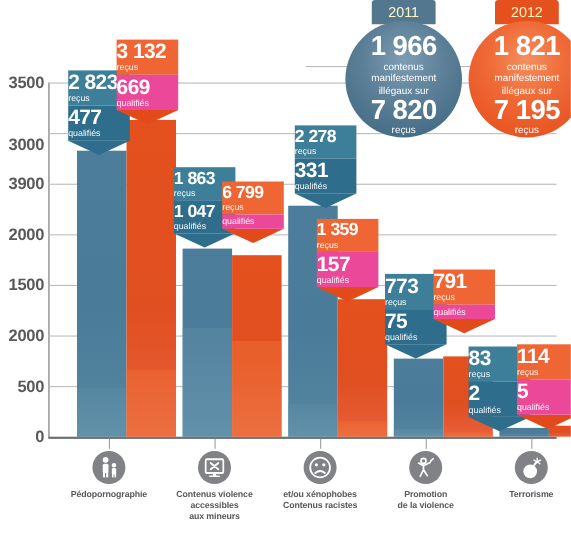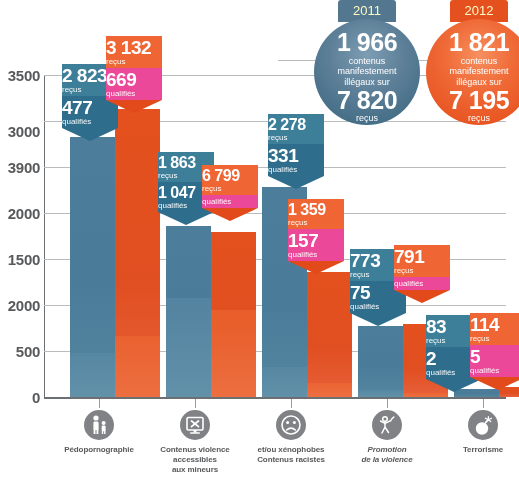"Promotion" div.cat { font-style: italic -> none }
